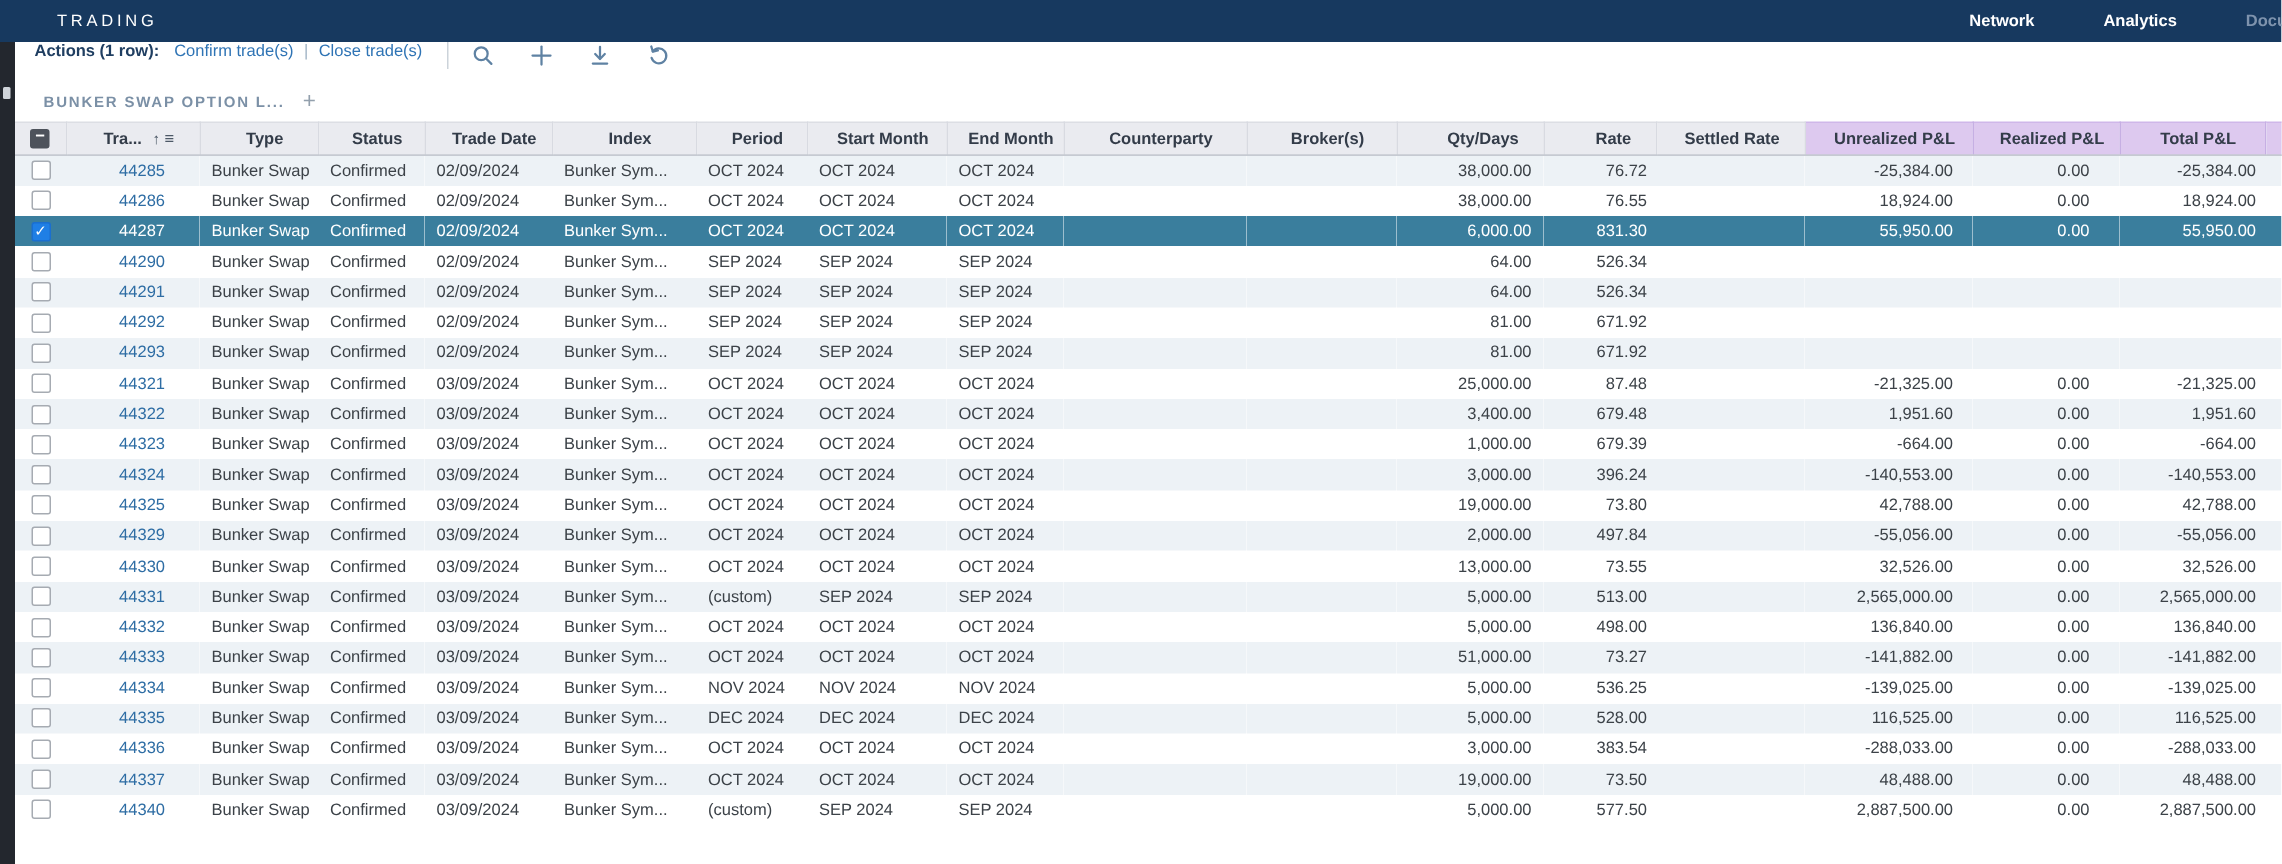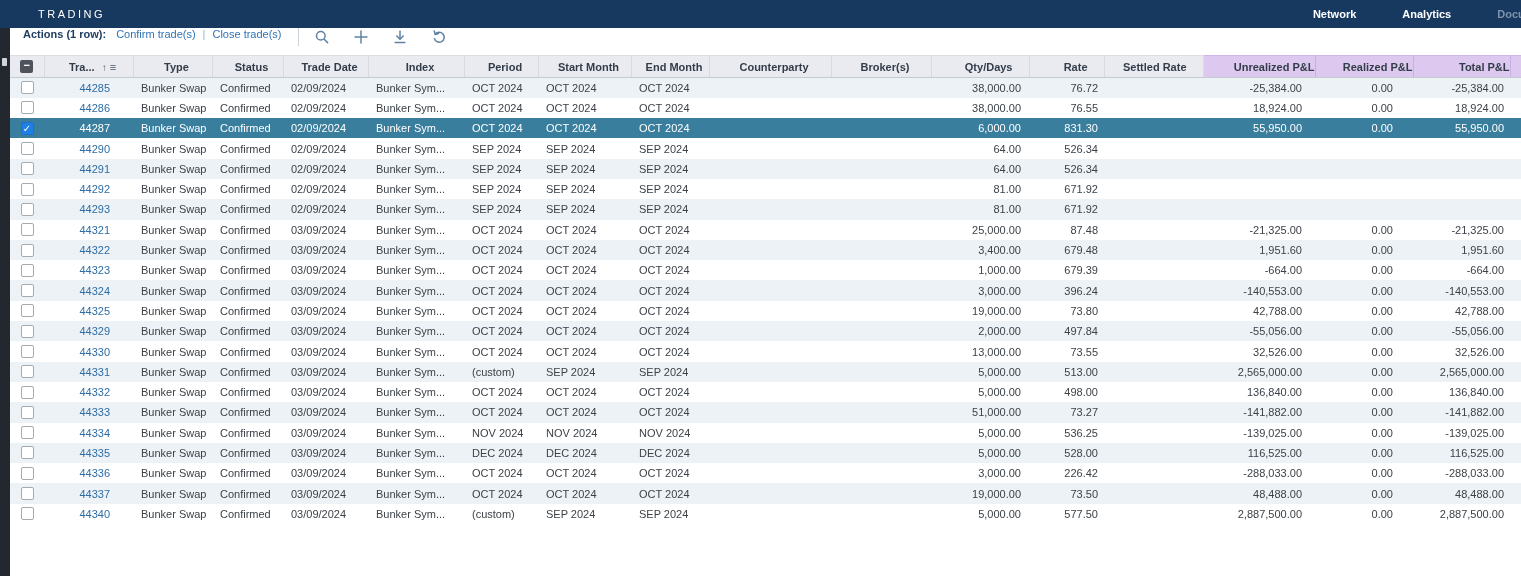"BUNKER SWAP OPTION L..." div.tabrow { html: none -> <div> <span>BUNKER SWAP OPTION L...</span> <span>+</span> </div> }
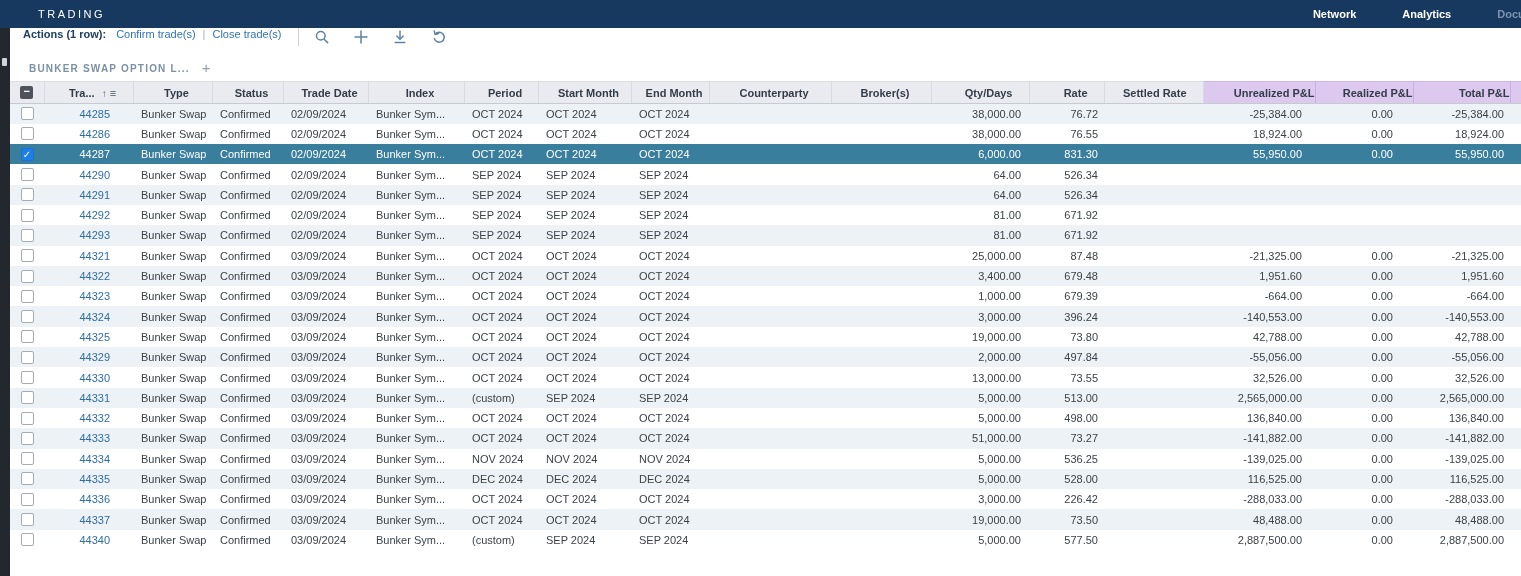"Unrealized P&L" thead th.pl { text-align: right -> center }
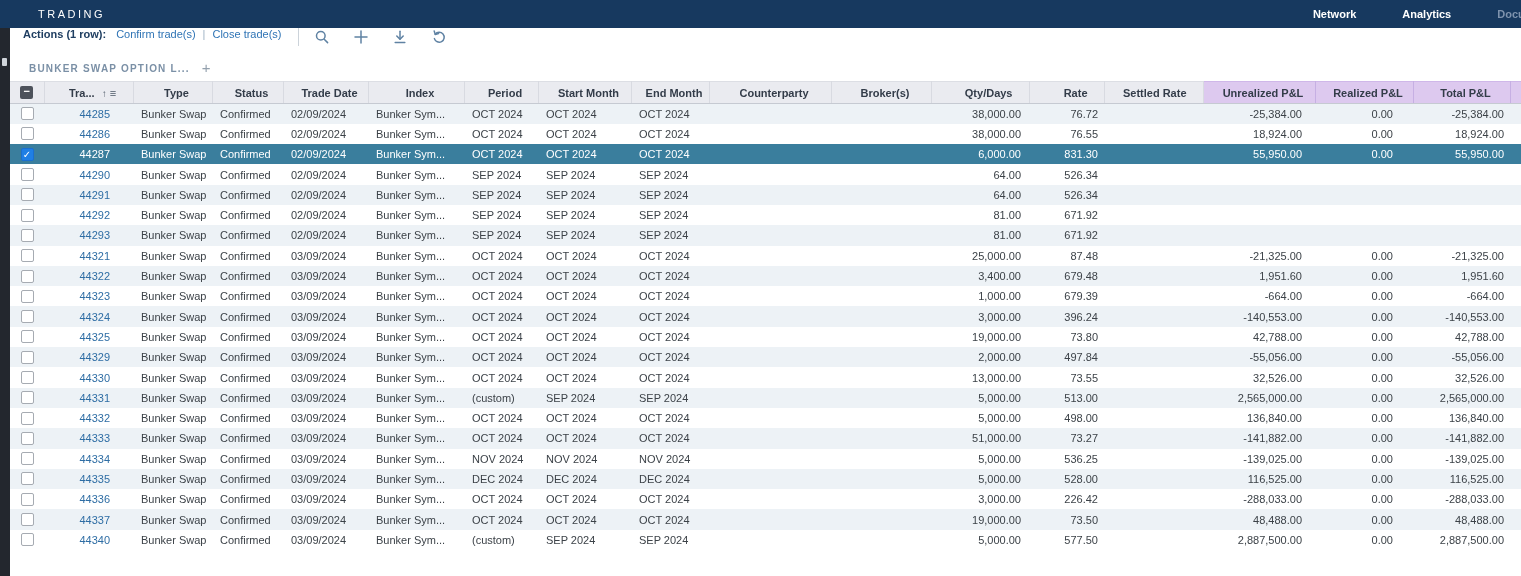"226.42" td.num { text: 226.42 -> 383.54 }
